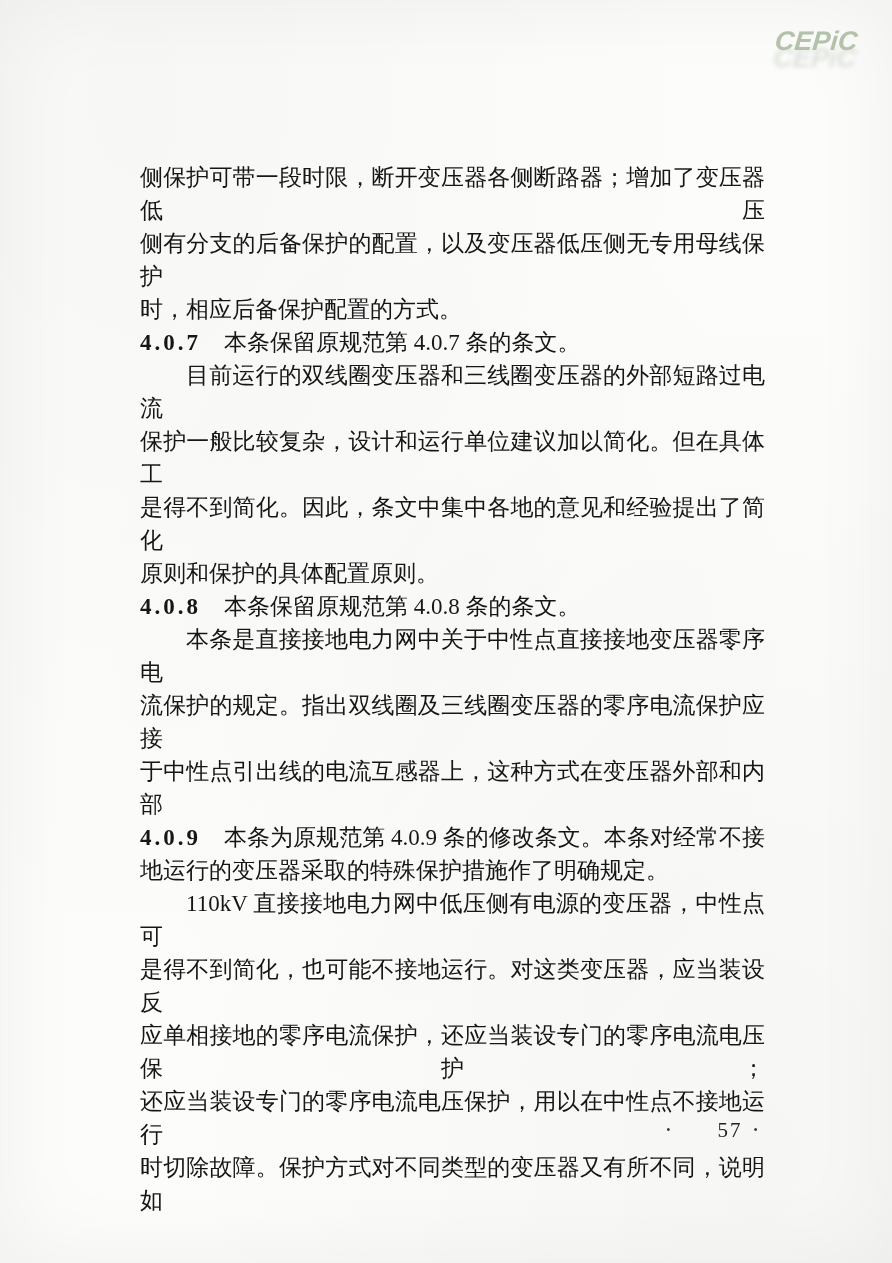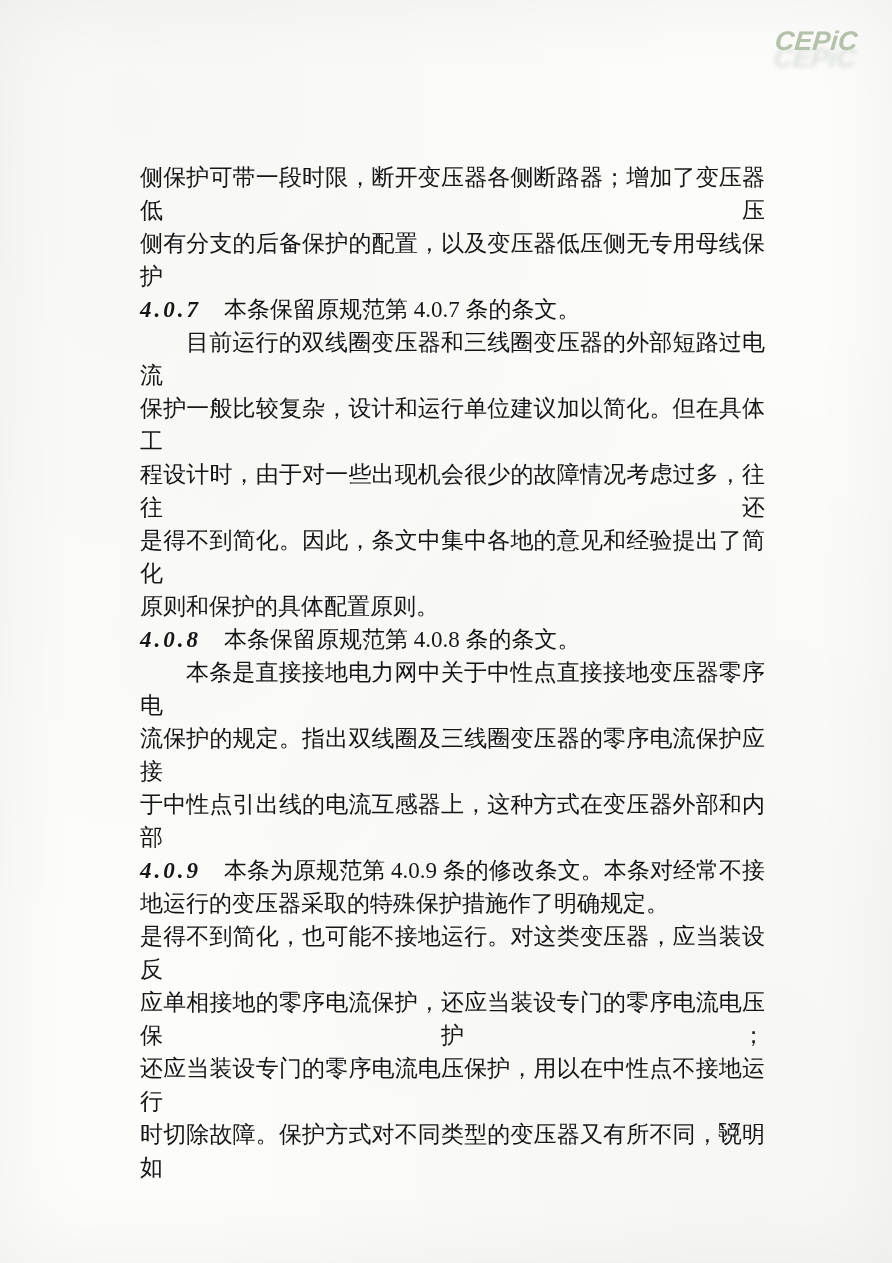"时，相应后备保护配置的方式。" div.line { html: none -> <div><span>时，相应后备保护配置的方式。</span></div> }
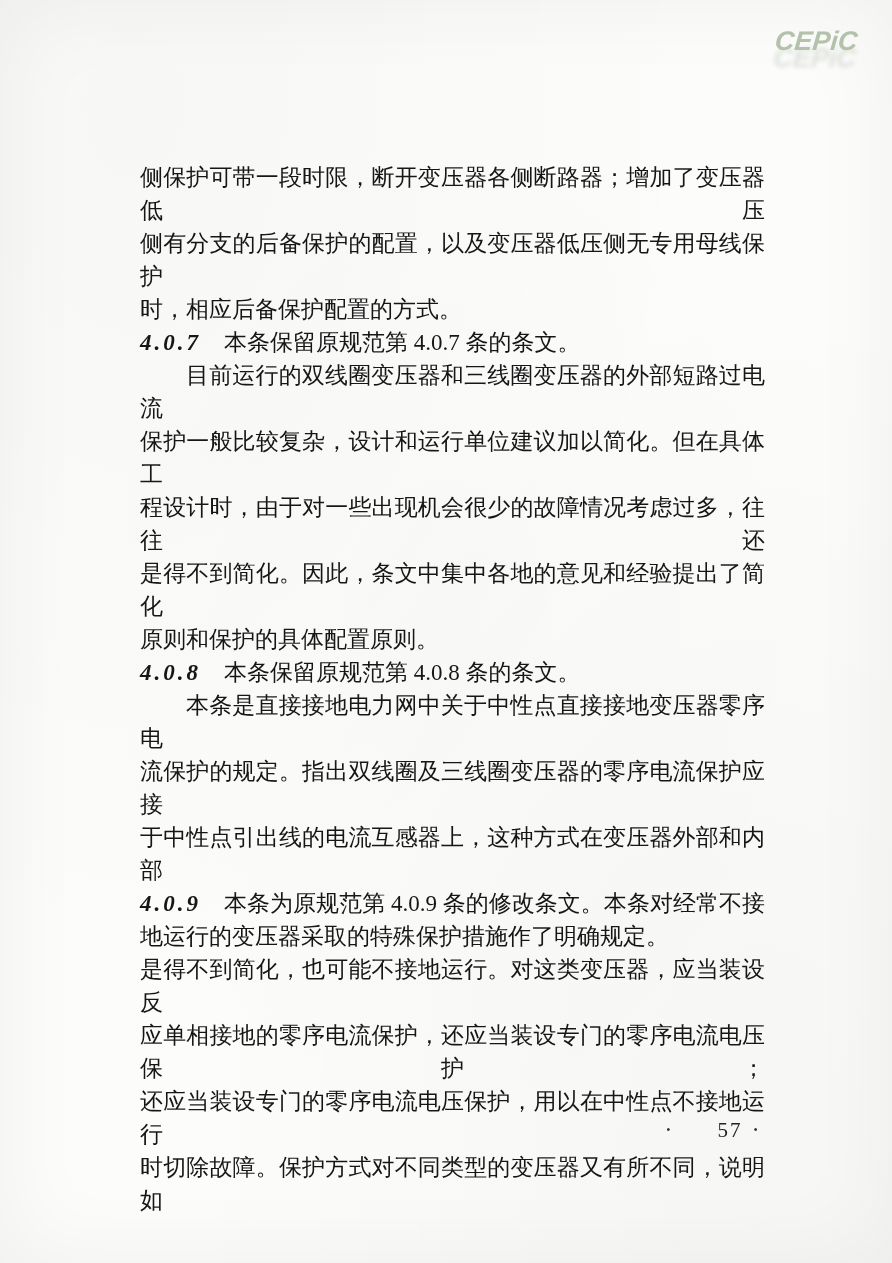"4.0.7" .bold { font-style: italic -> none }
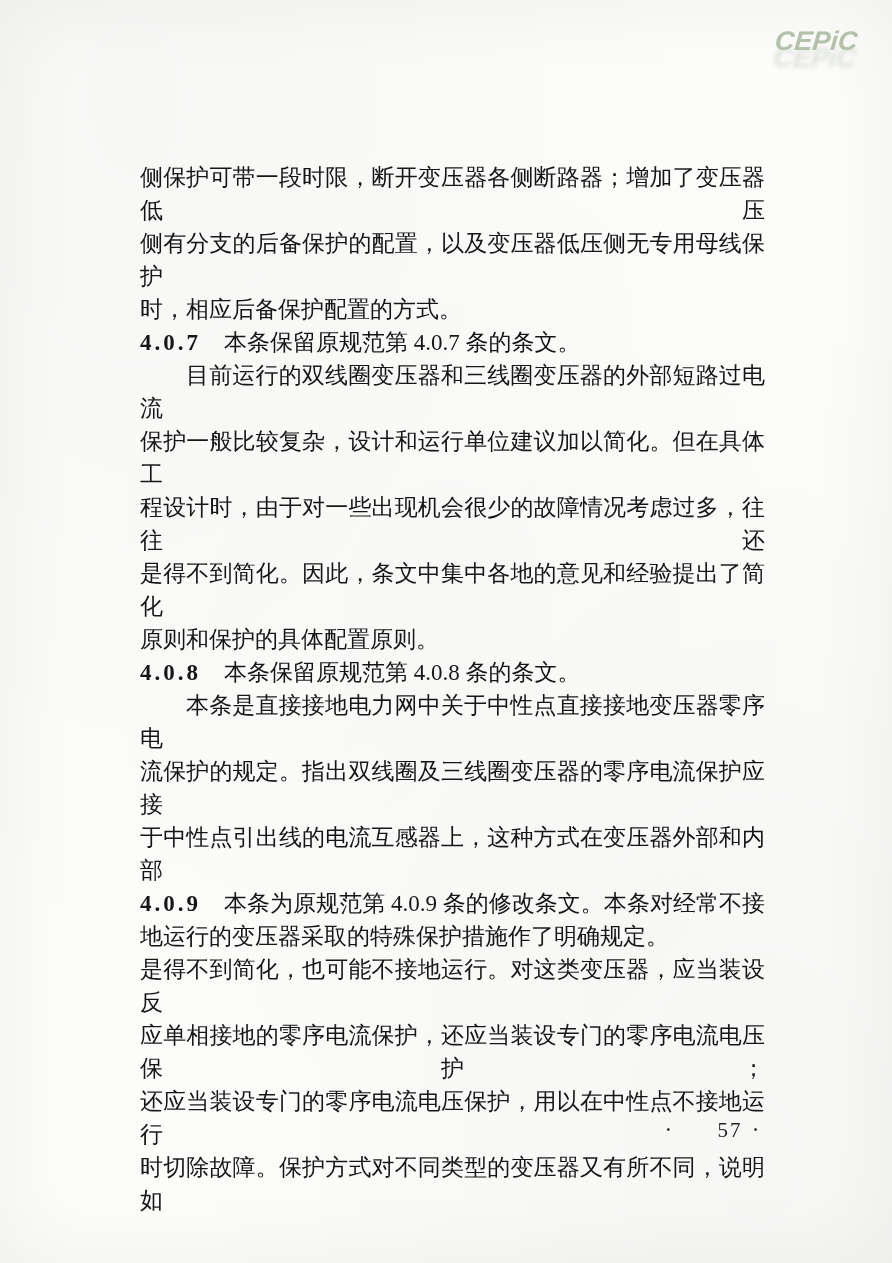"程设计时，由于对一些出现机会很少的故障情况考虑过多，往往还" div.line { html: <div><span>程设计时，由于对一些出现机会很少的故障情况考虑过多，往往还</span></div> -> none }
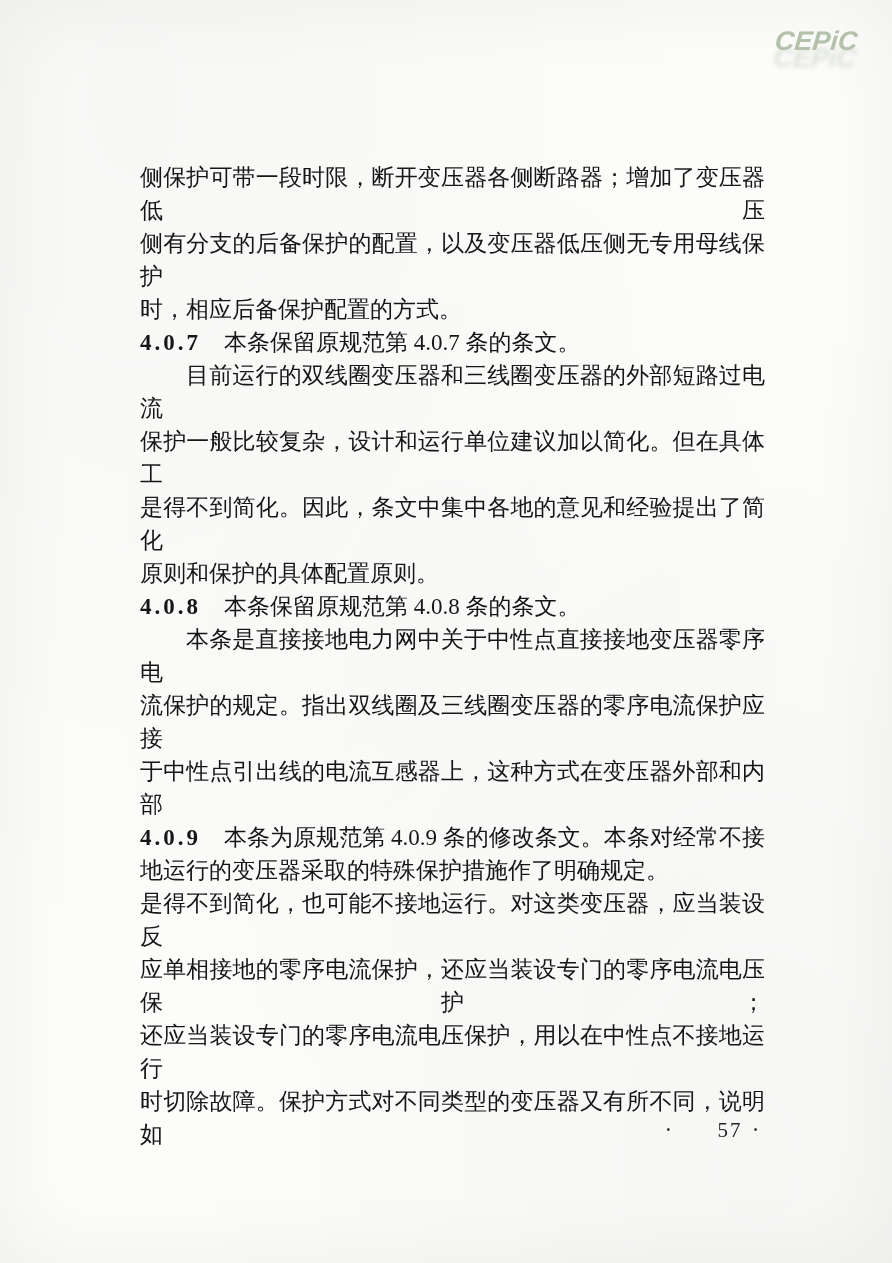"110kV 直接接地电力网中低压侧有电源的变压器，中性点可" div.line { html: none -> <div><span>110kV 直接接地电力网中低压侧有电源的变压器，中性点可</span></div> }
